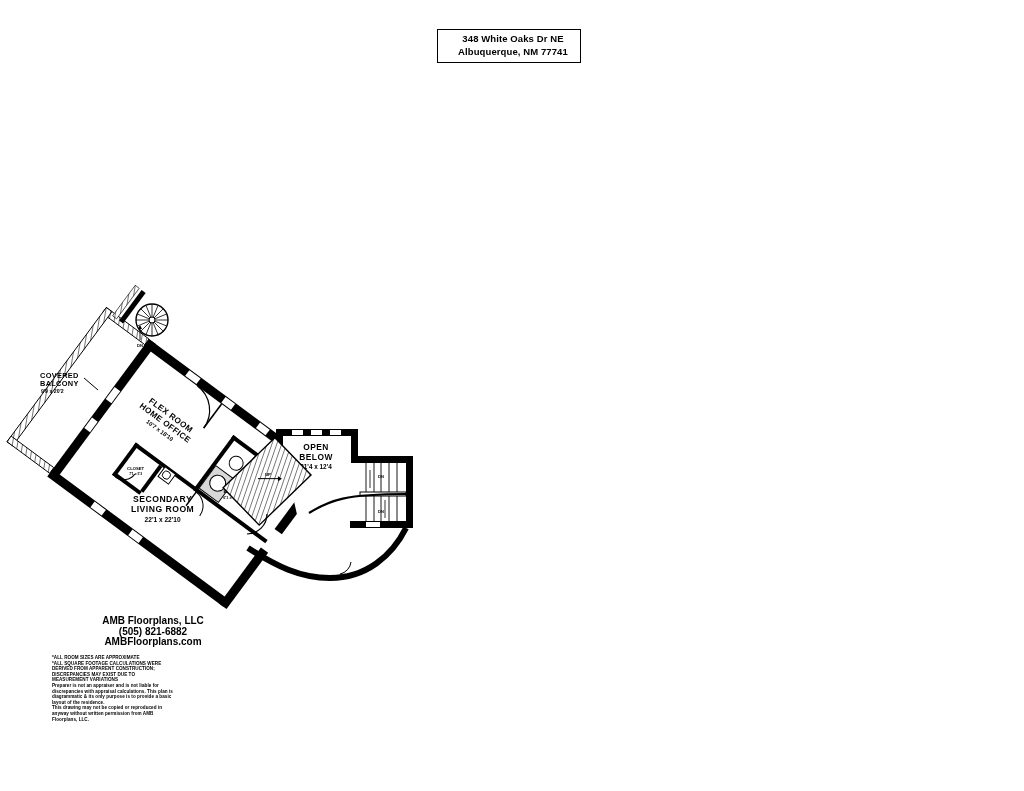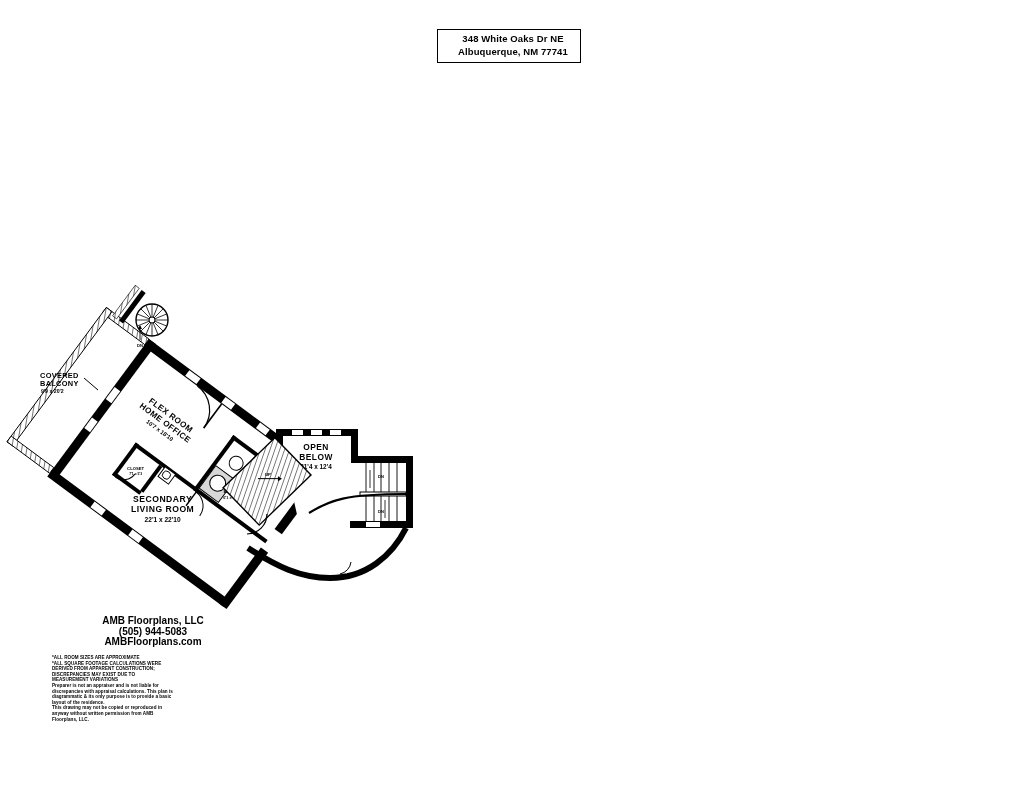"(505) 944-5083" div { text: 944-5083 -> 821-6882 }
